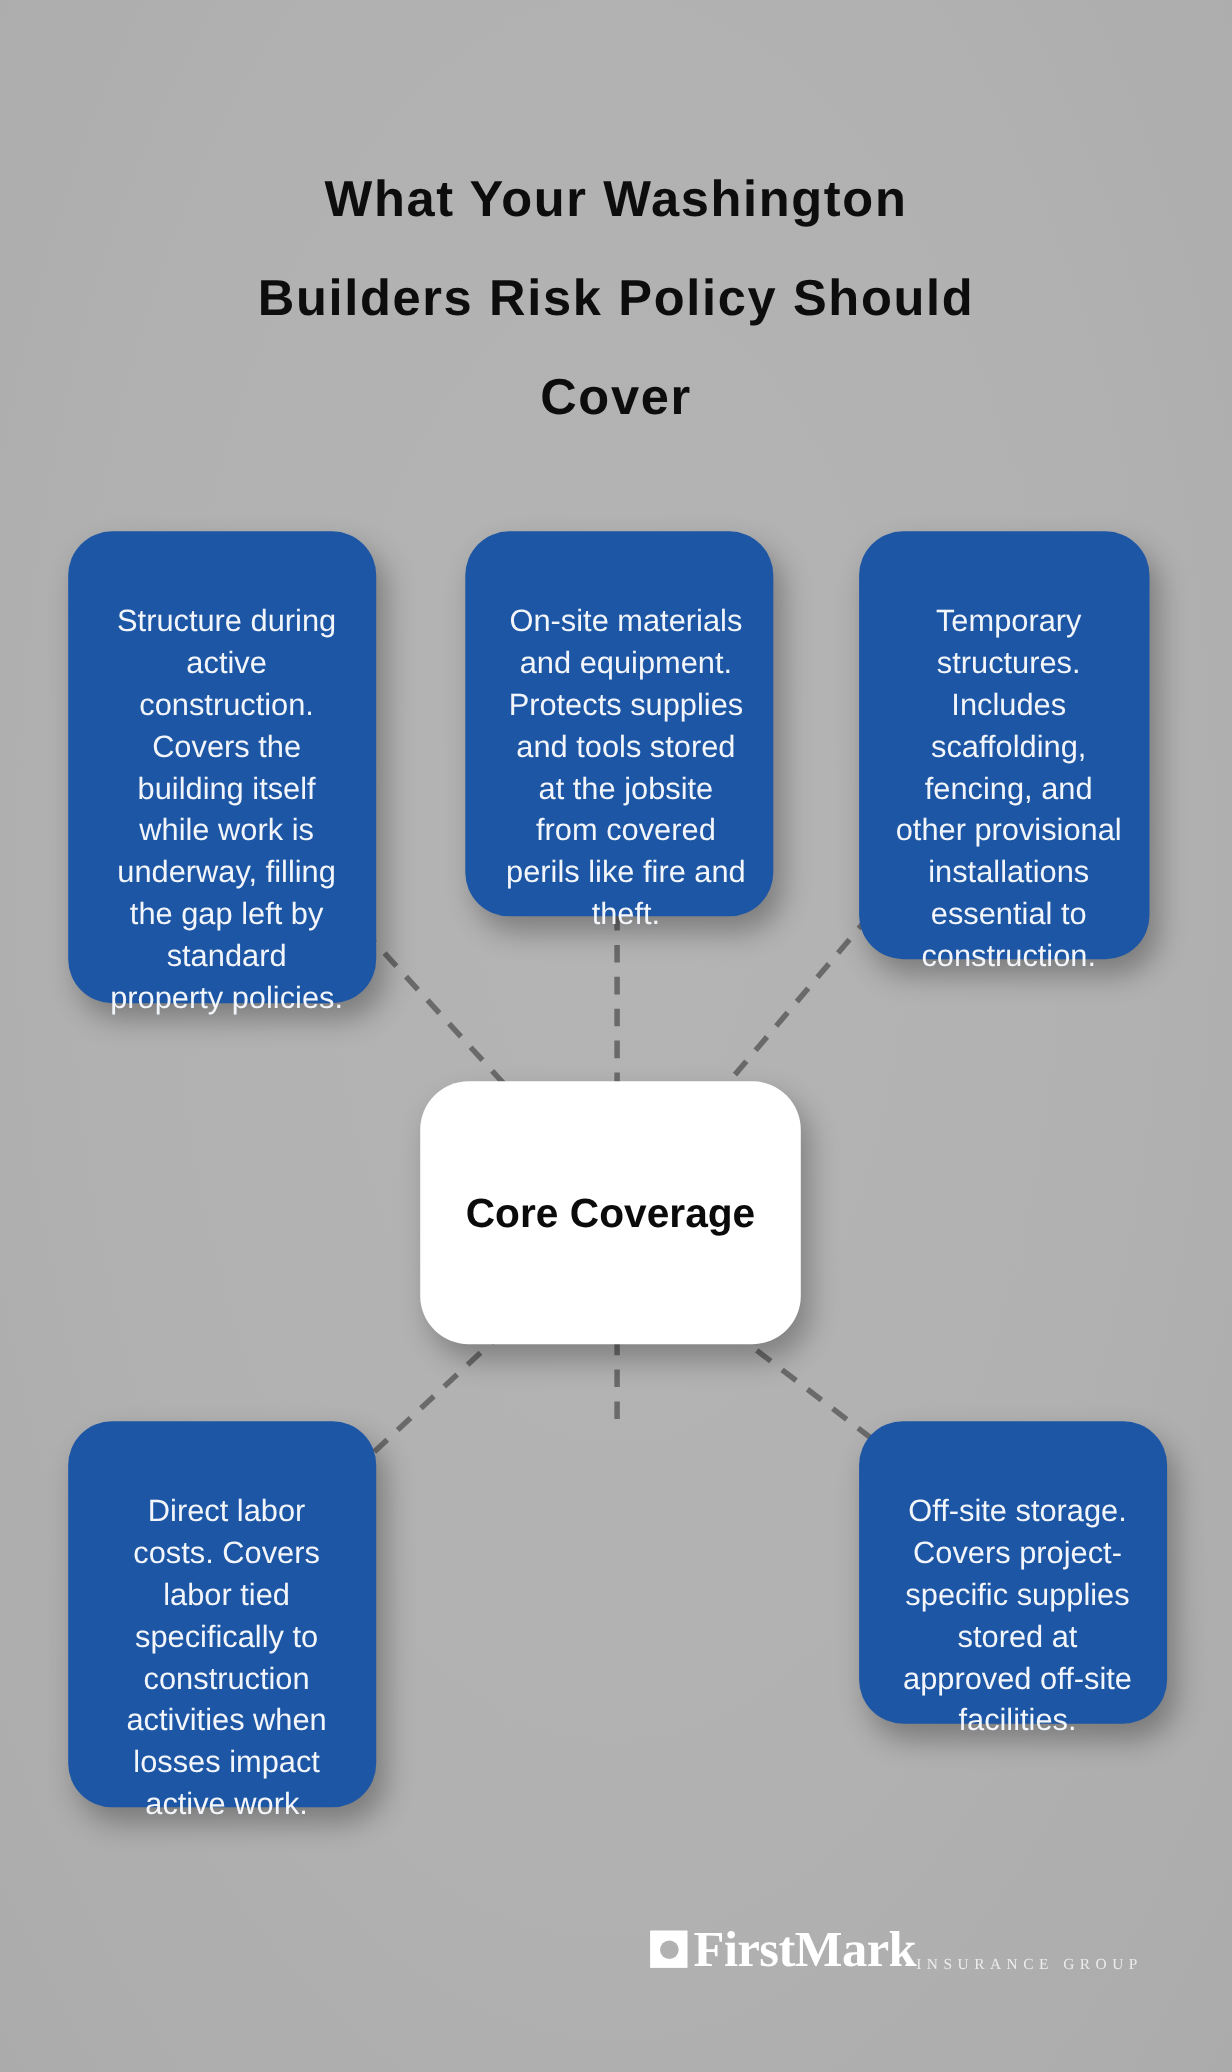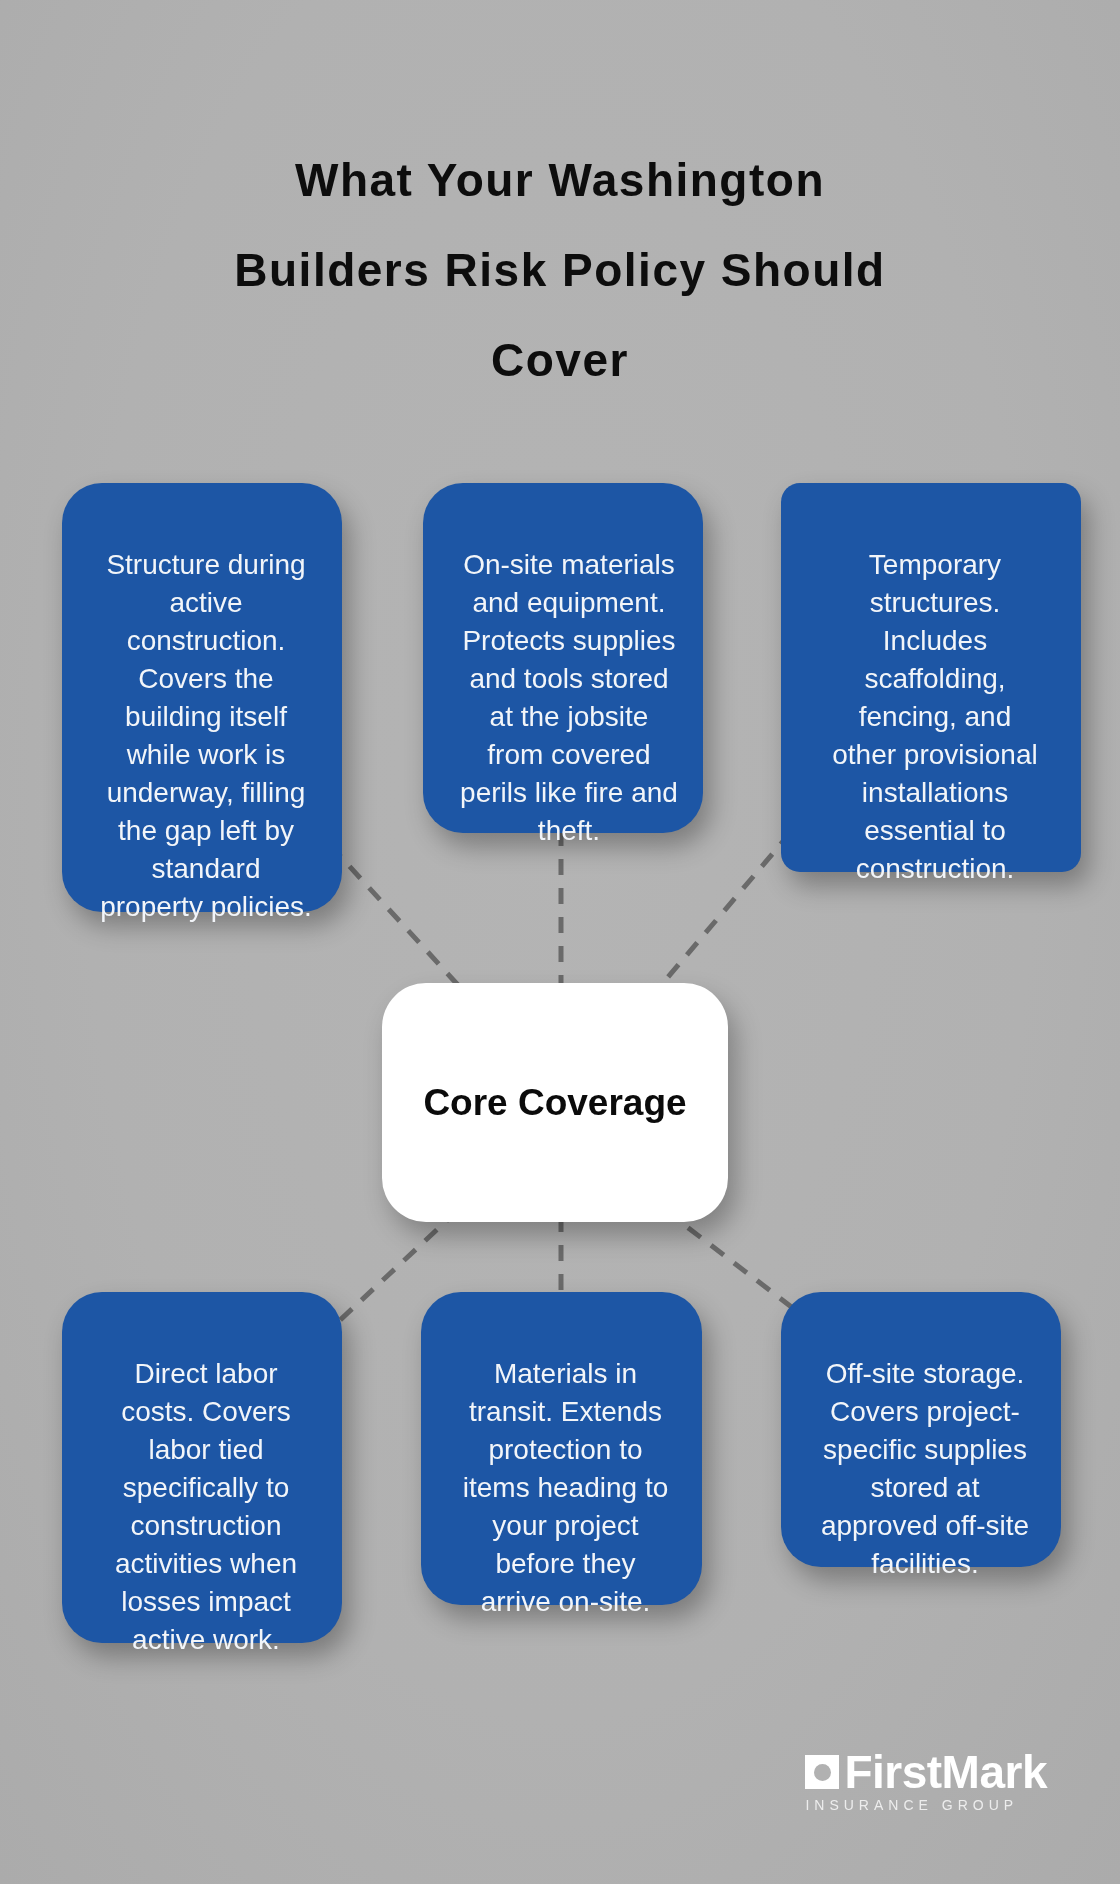"Temporary" .node-3 { border-radius: 19px -> none; width: 300px -> 264px }
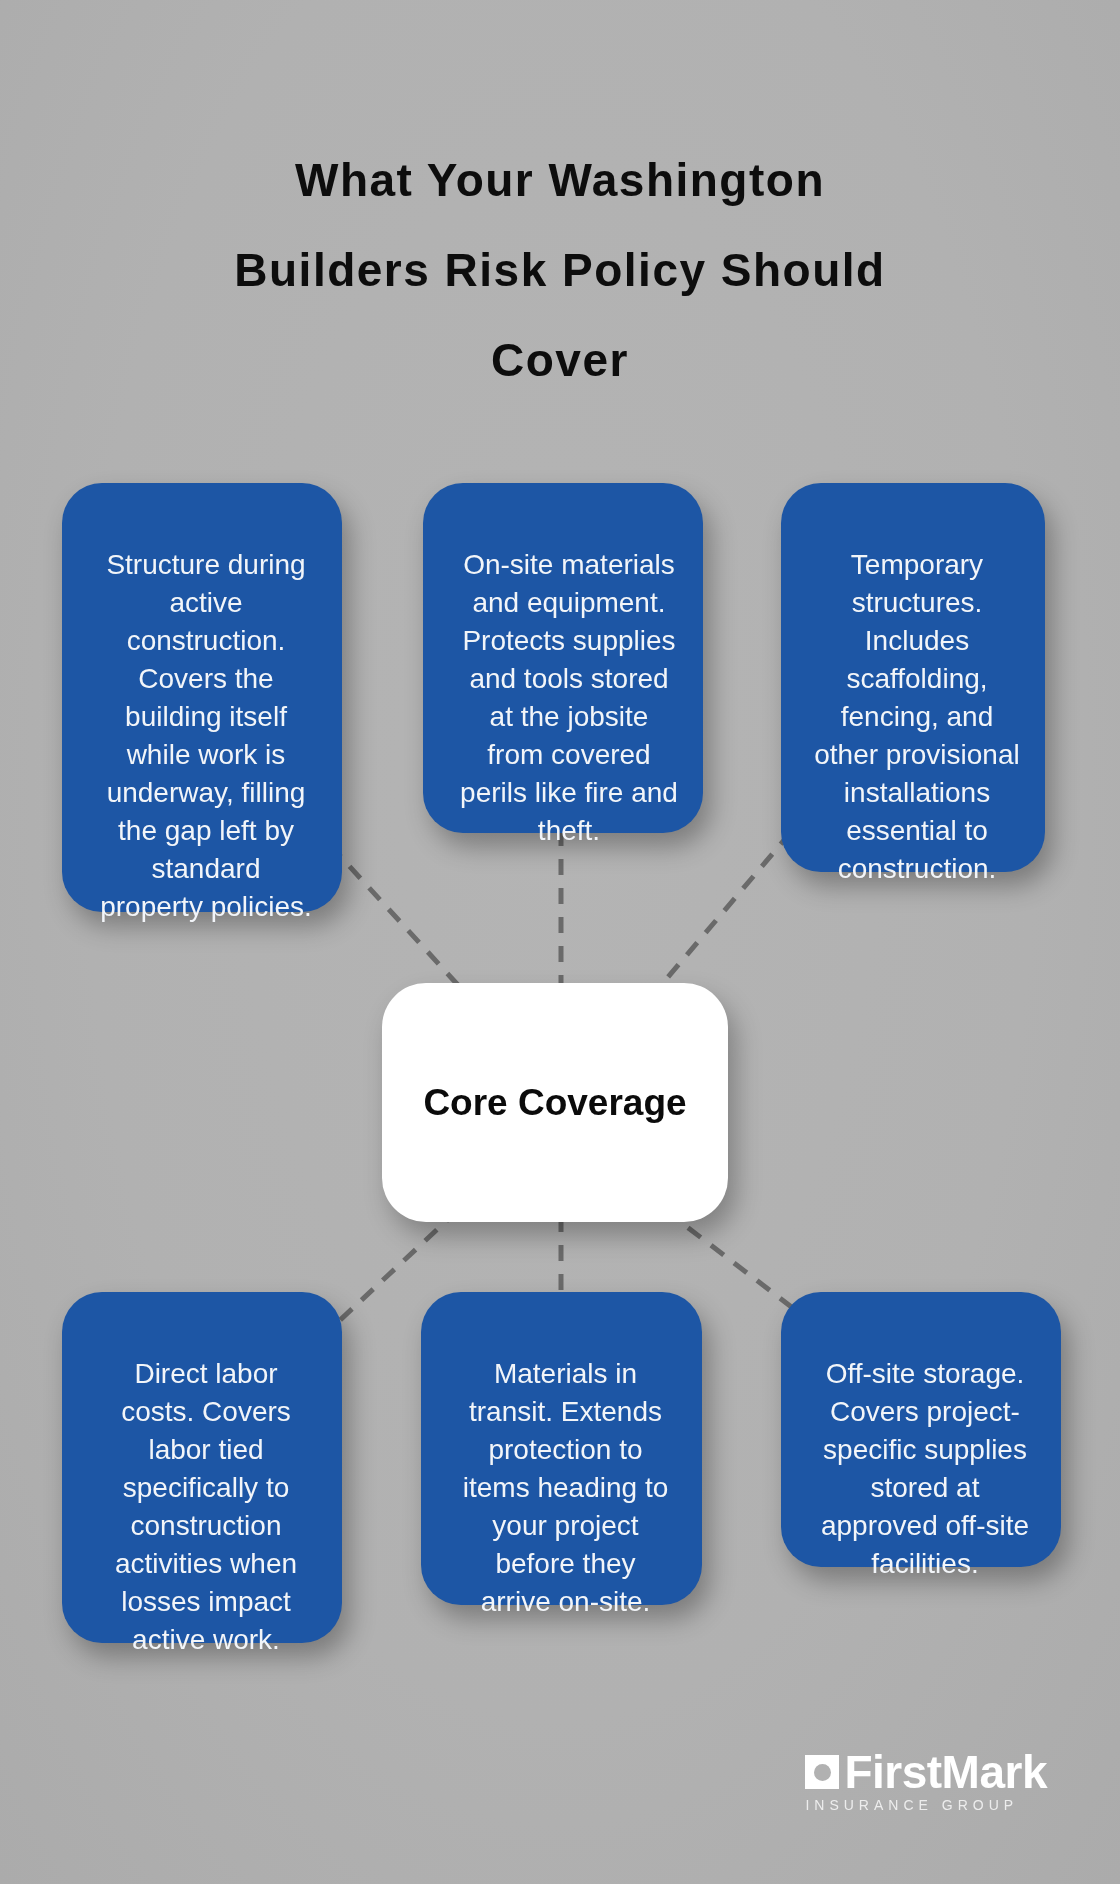"Materials in" div.node { html: <div> <span>Materials in transit. Extends protection to items heading to your project before they arrive on-site.</span> </div> -> none }
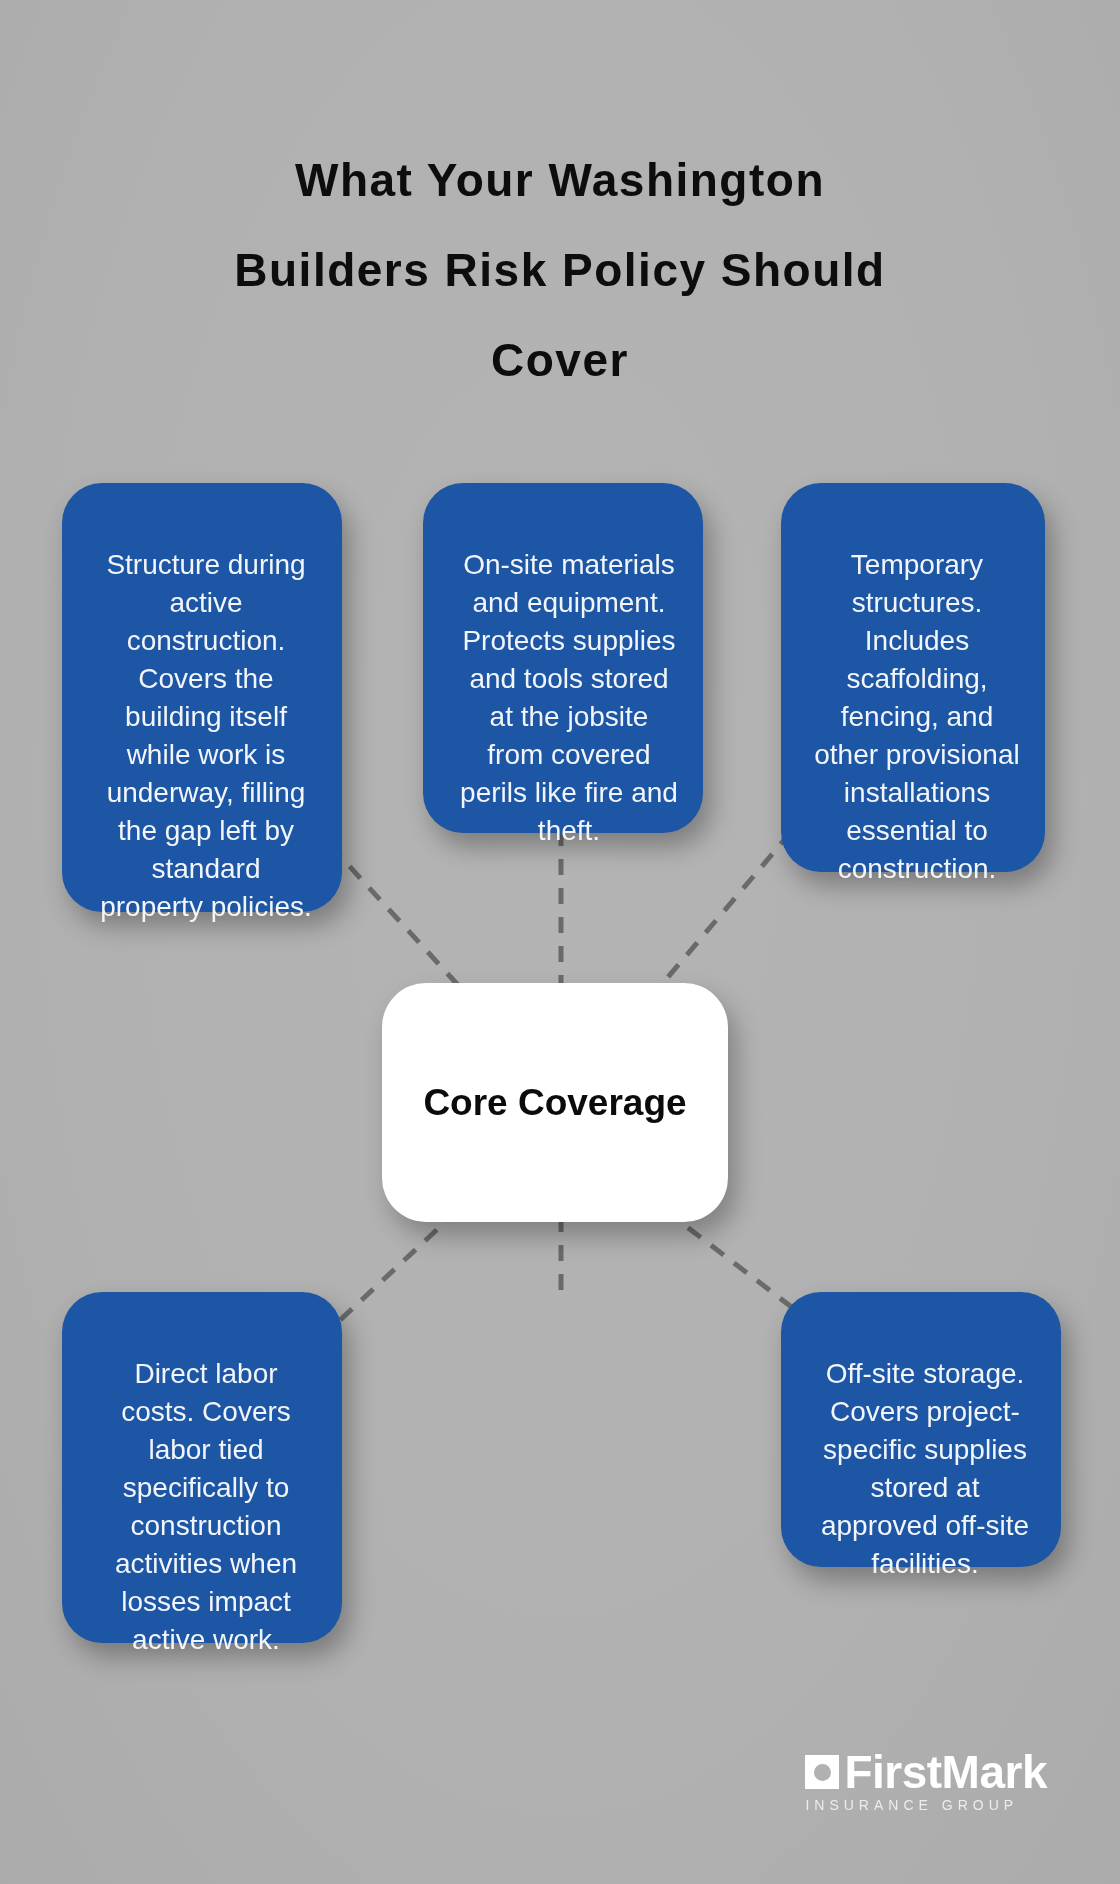"FirstMark" .logo { align-items: none -> flex-end; flex-direction: column -> row; font-family: none -> Liberation Serif, serif }
